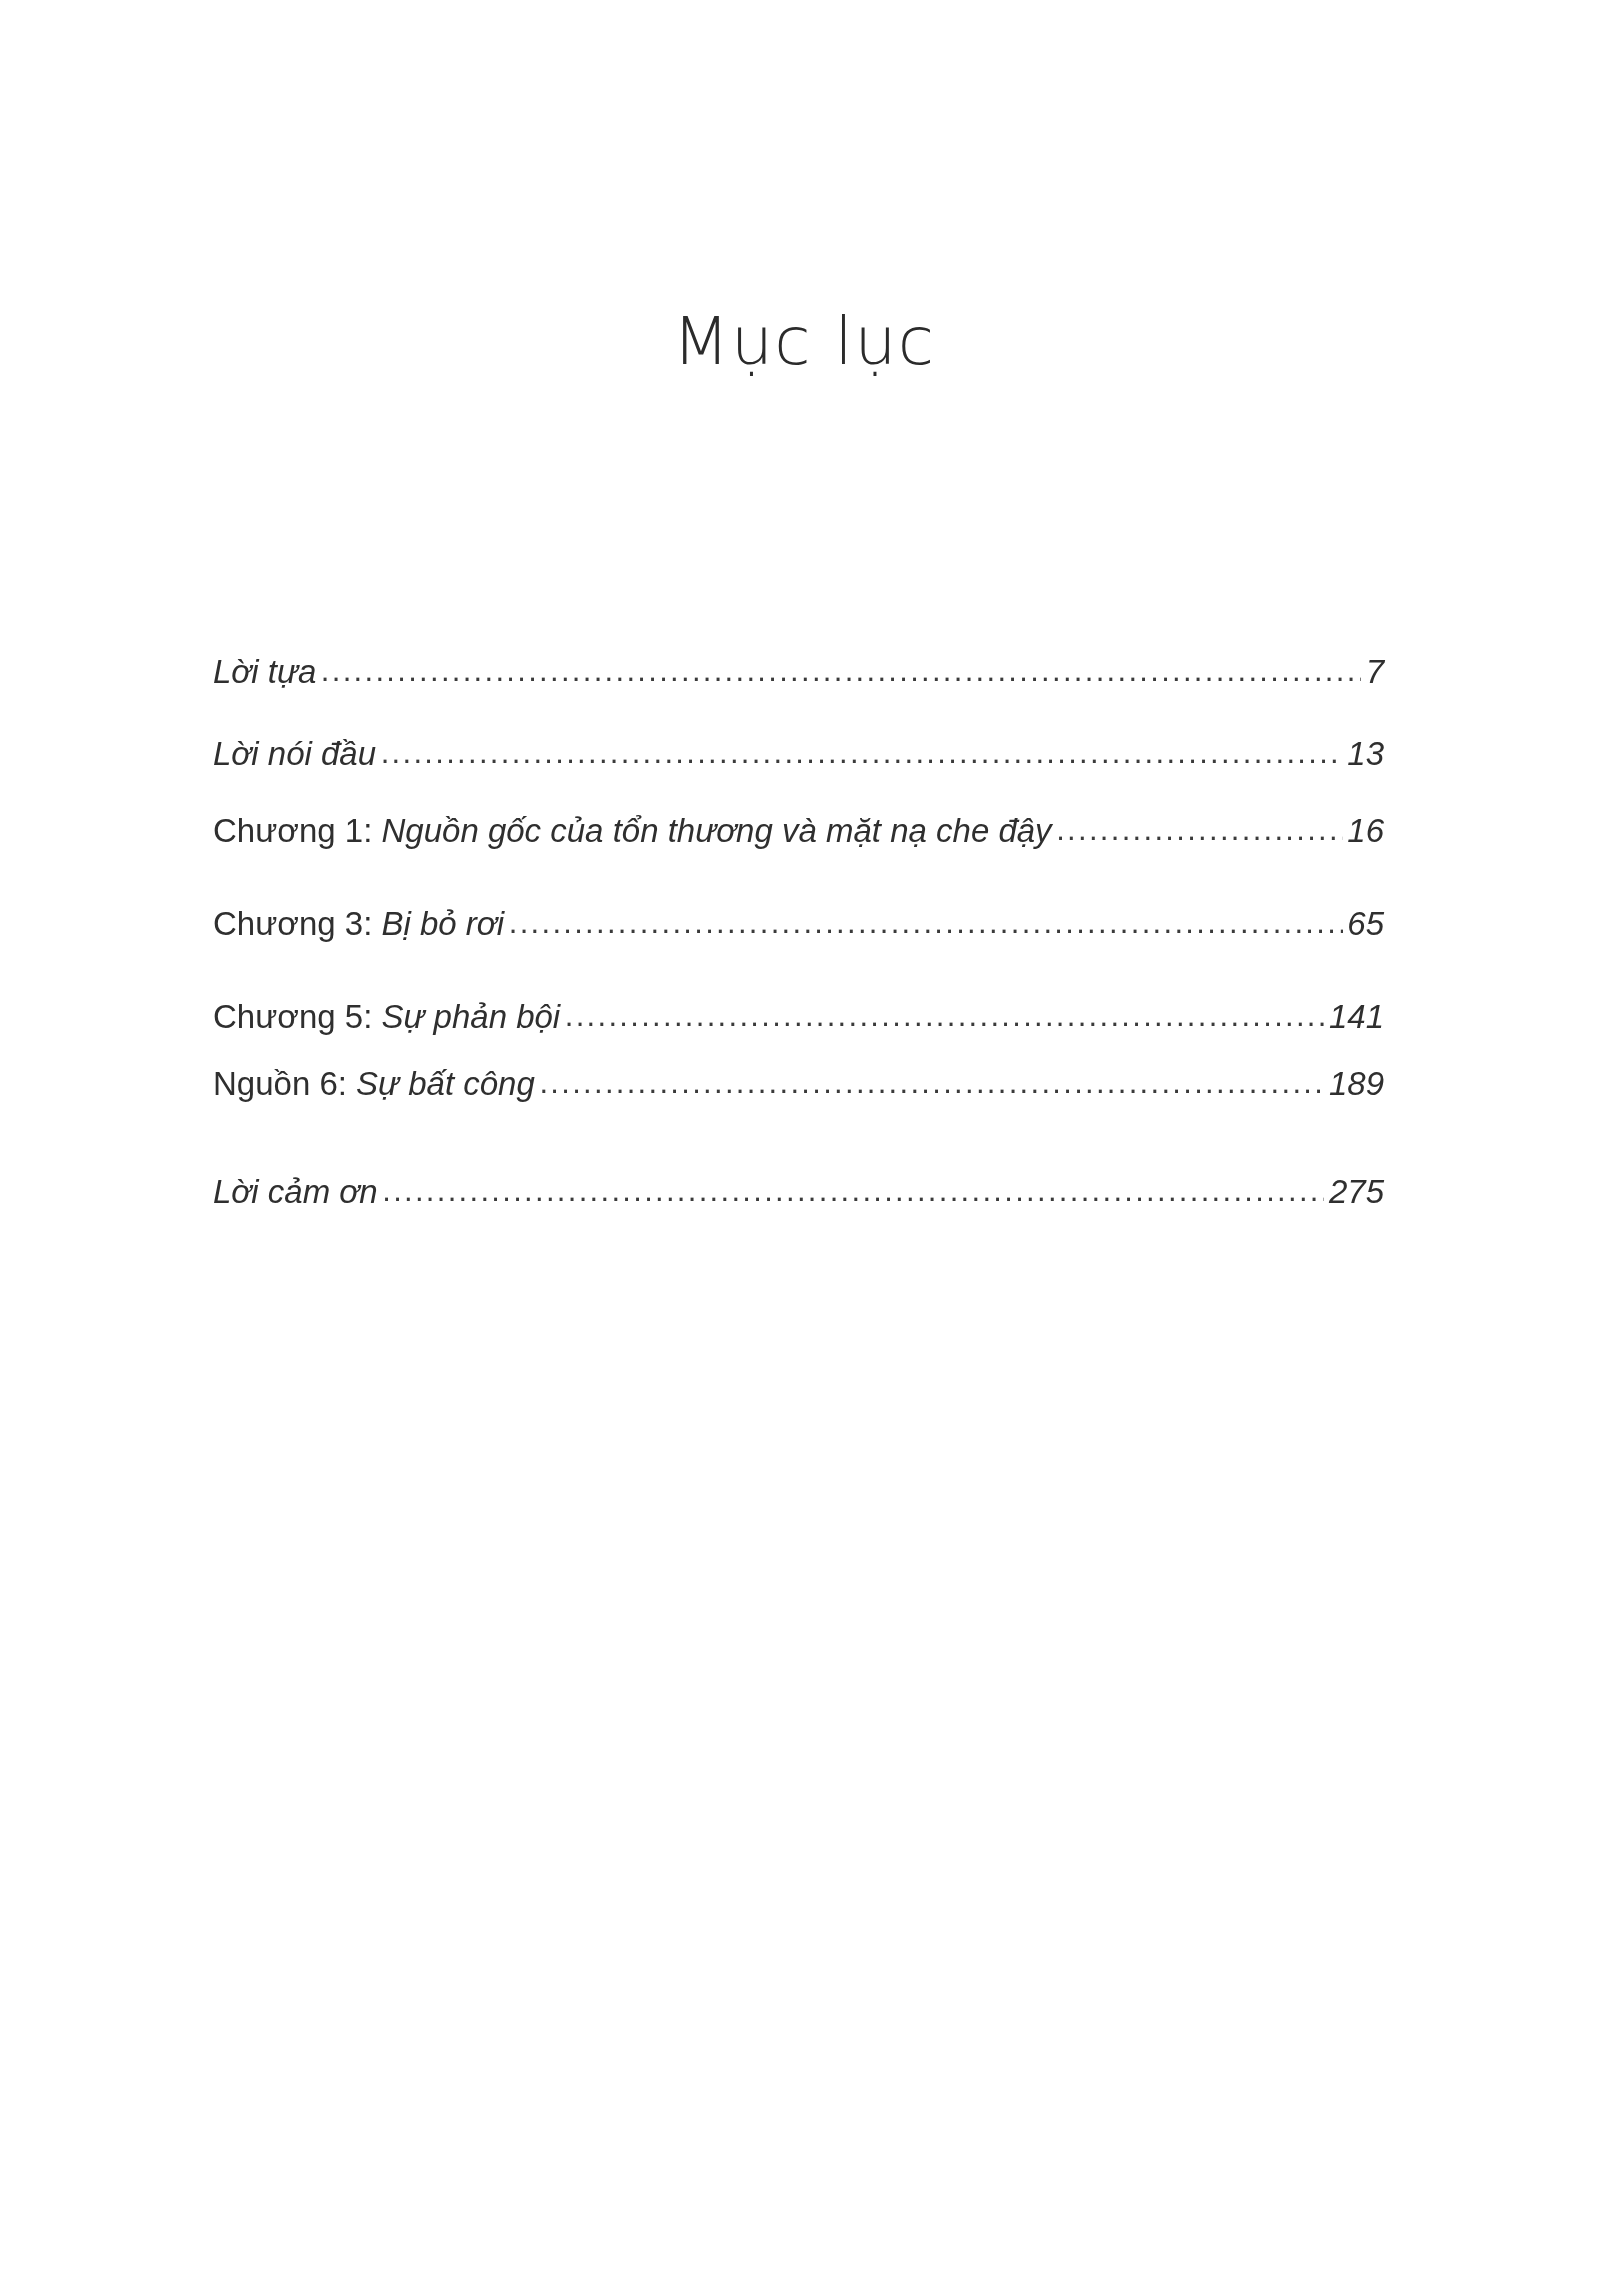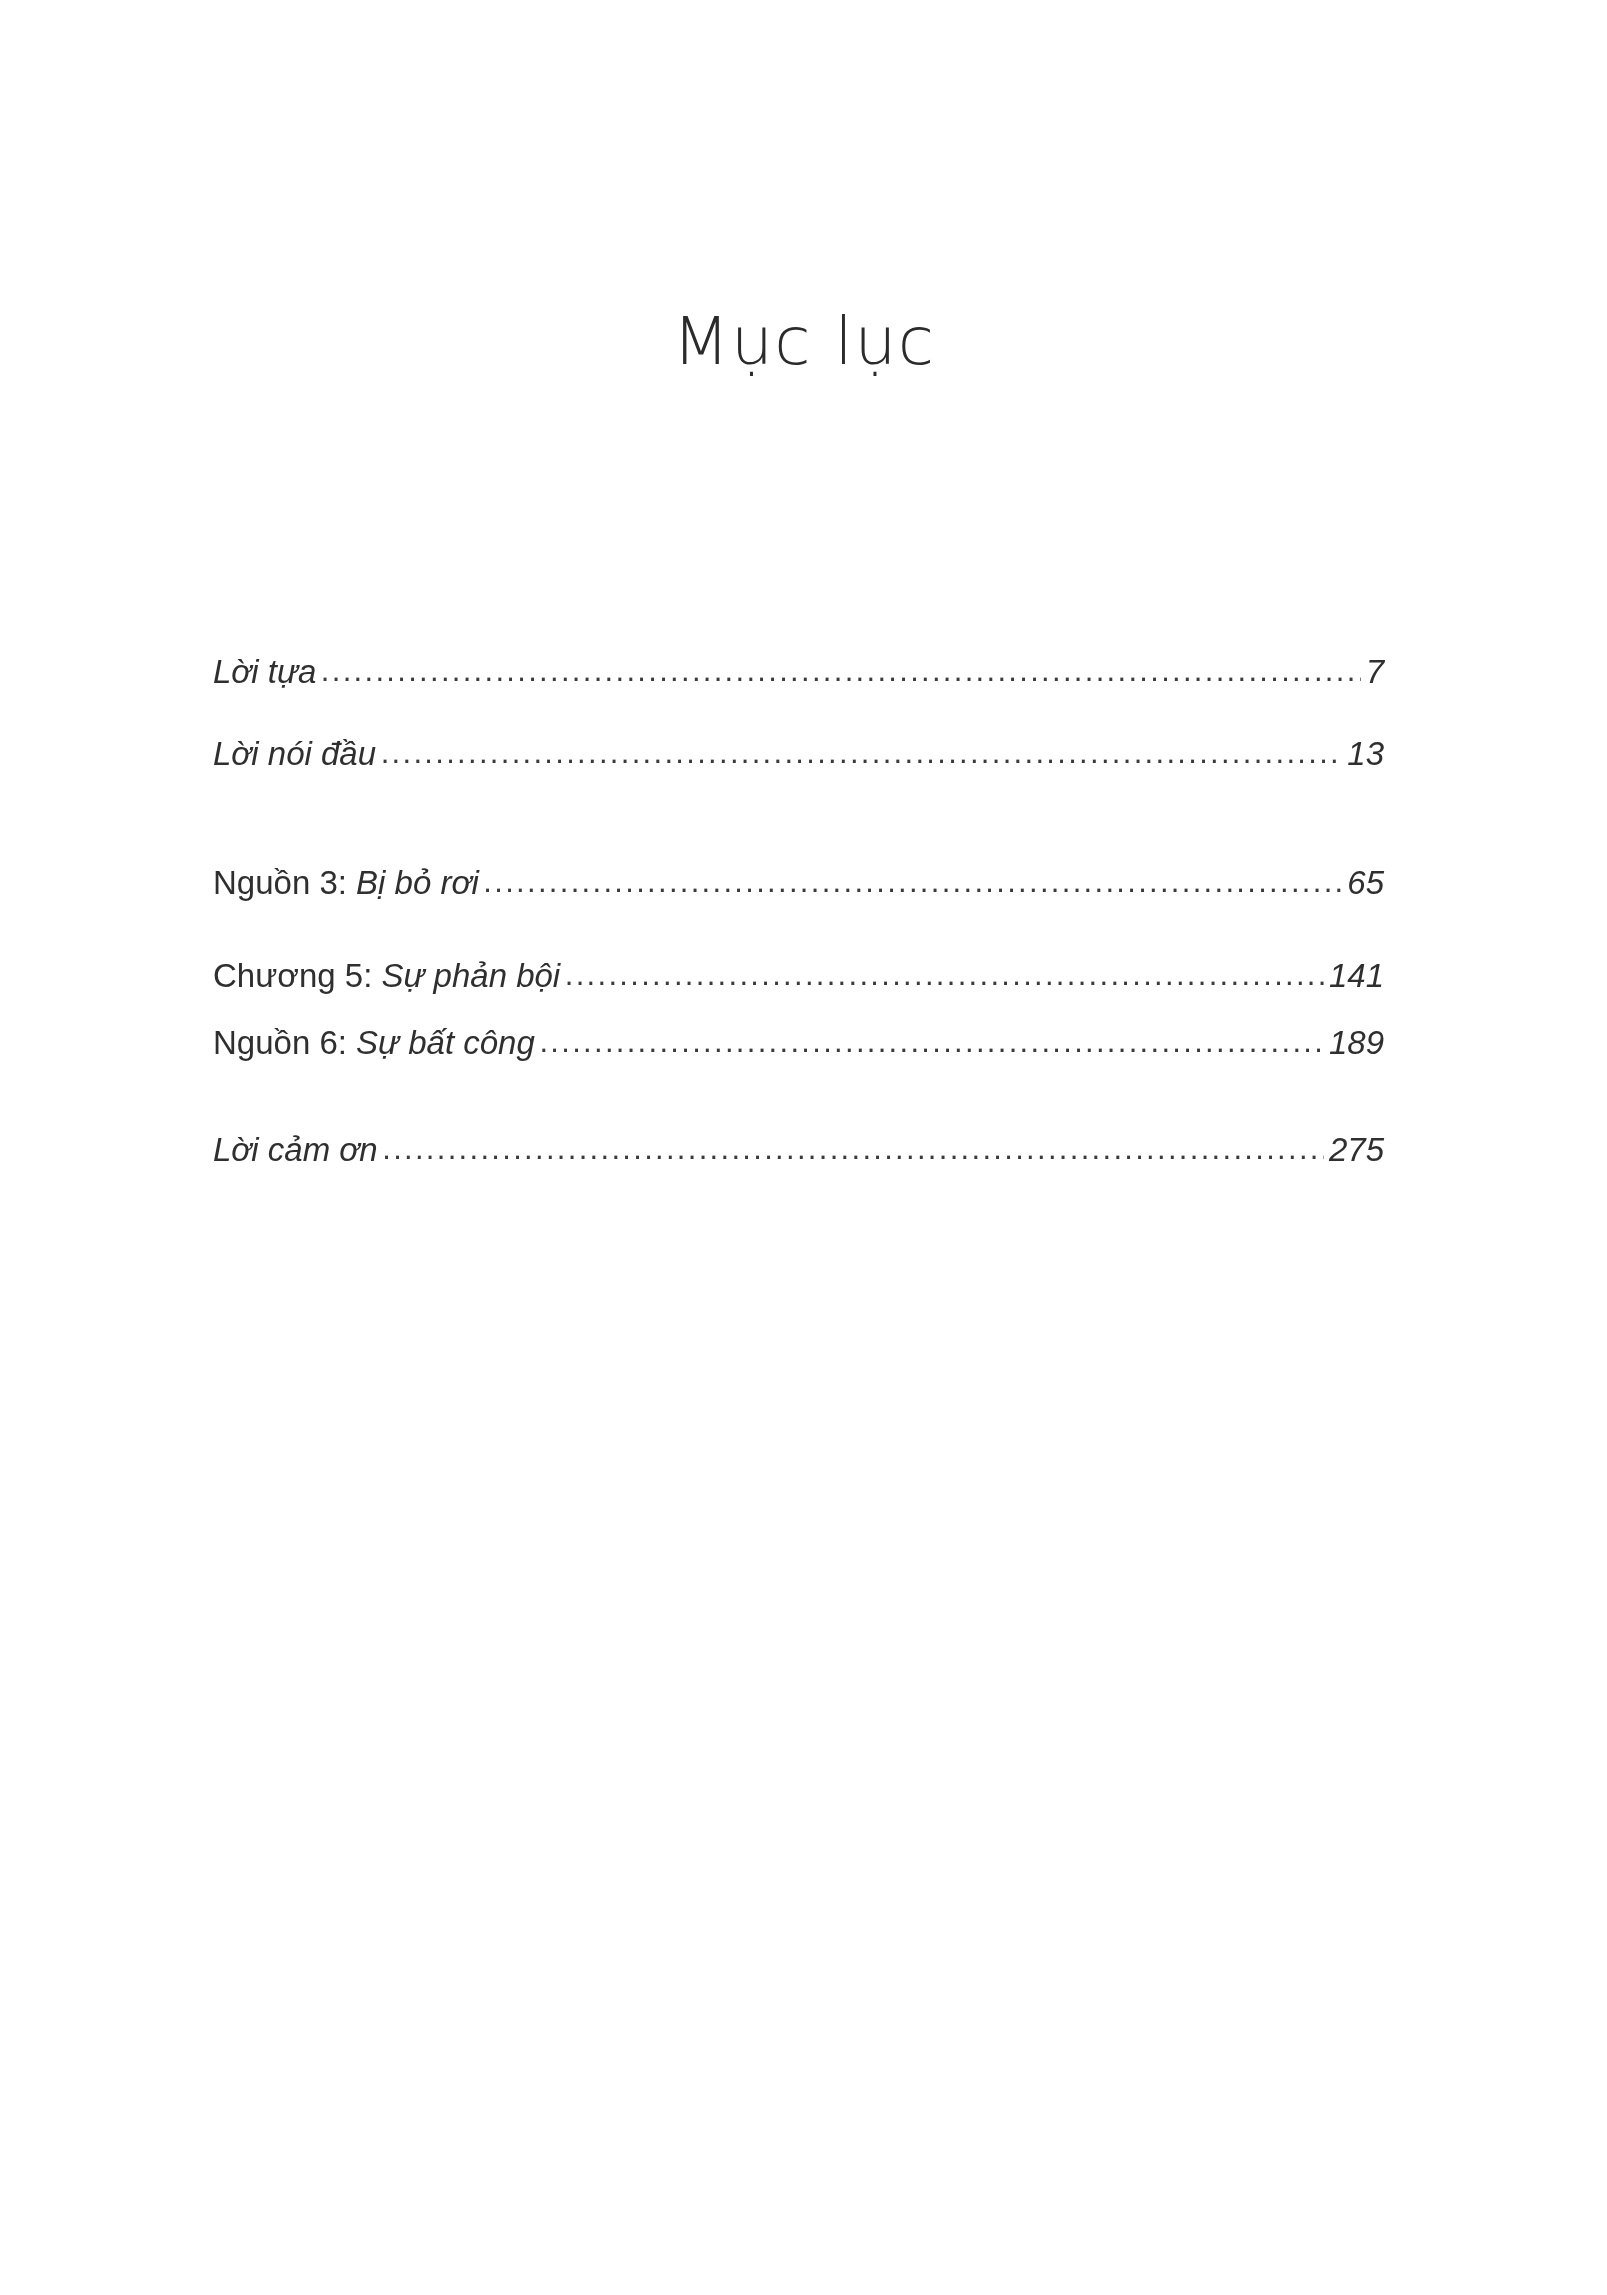"Chương 1:" div.toc-row { html: none -> <div> <span>Chương 1:</span> <span>&nbsp;</span> <span>Nguồn gốc của tổn thương và mặt nạ che đậy</span> <span></span> <span>16</span> </div> }
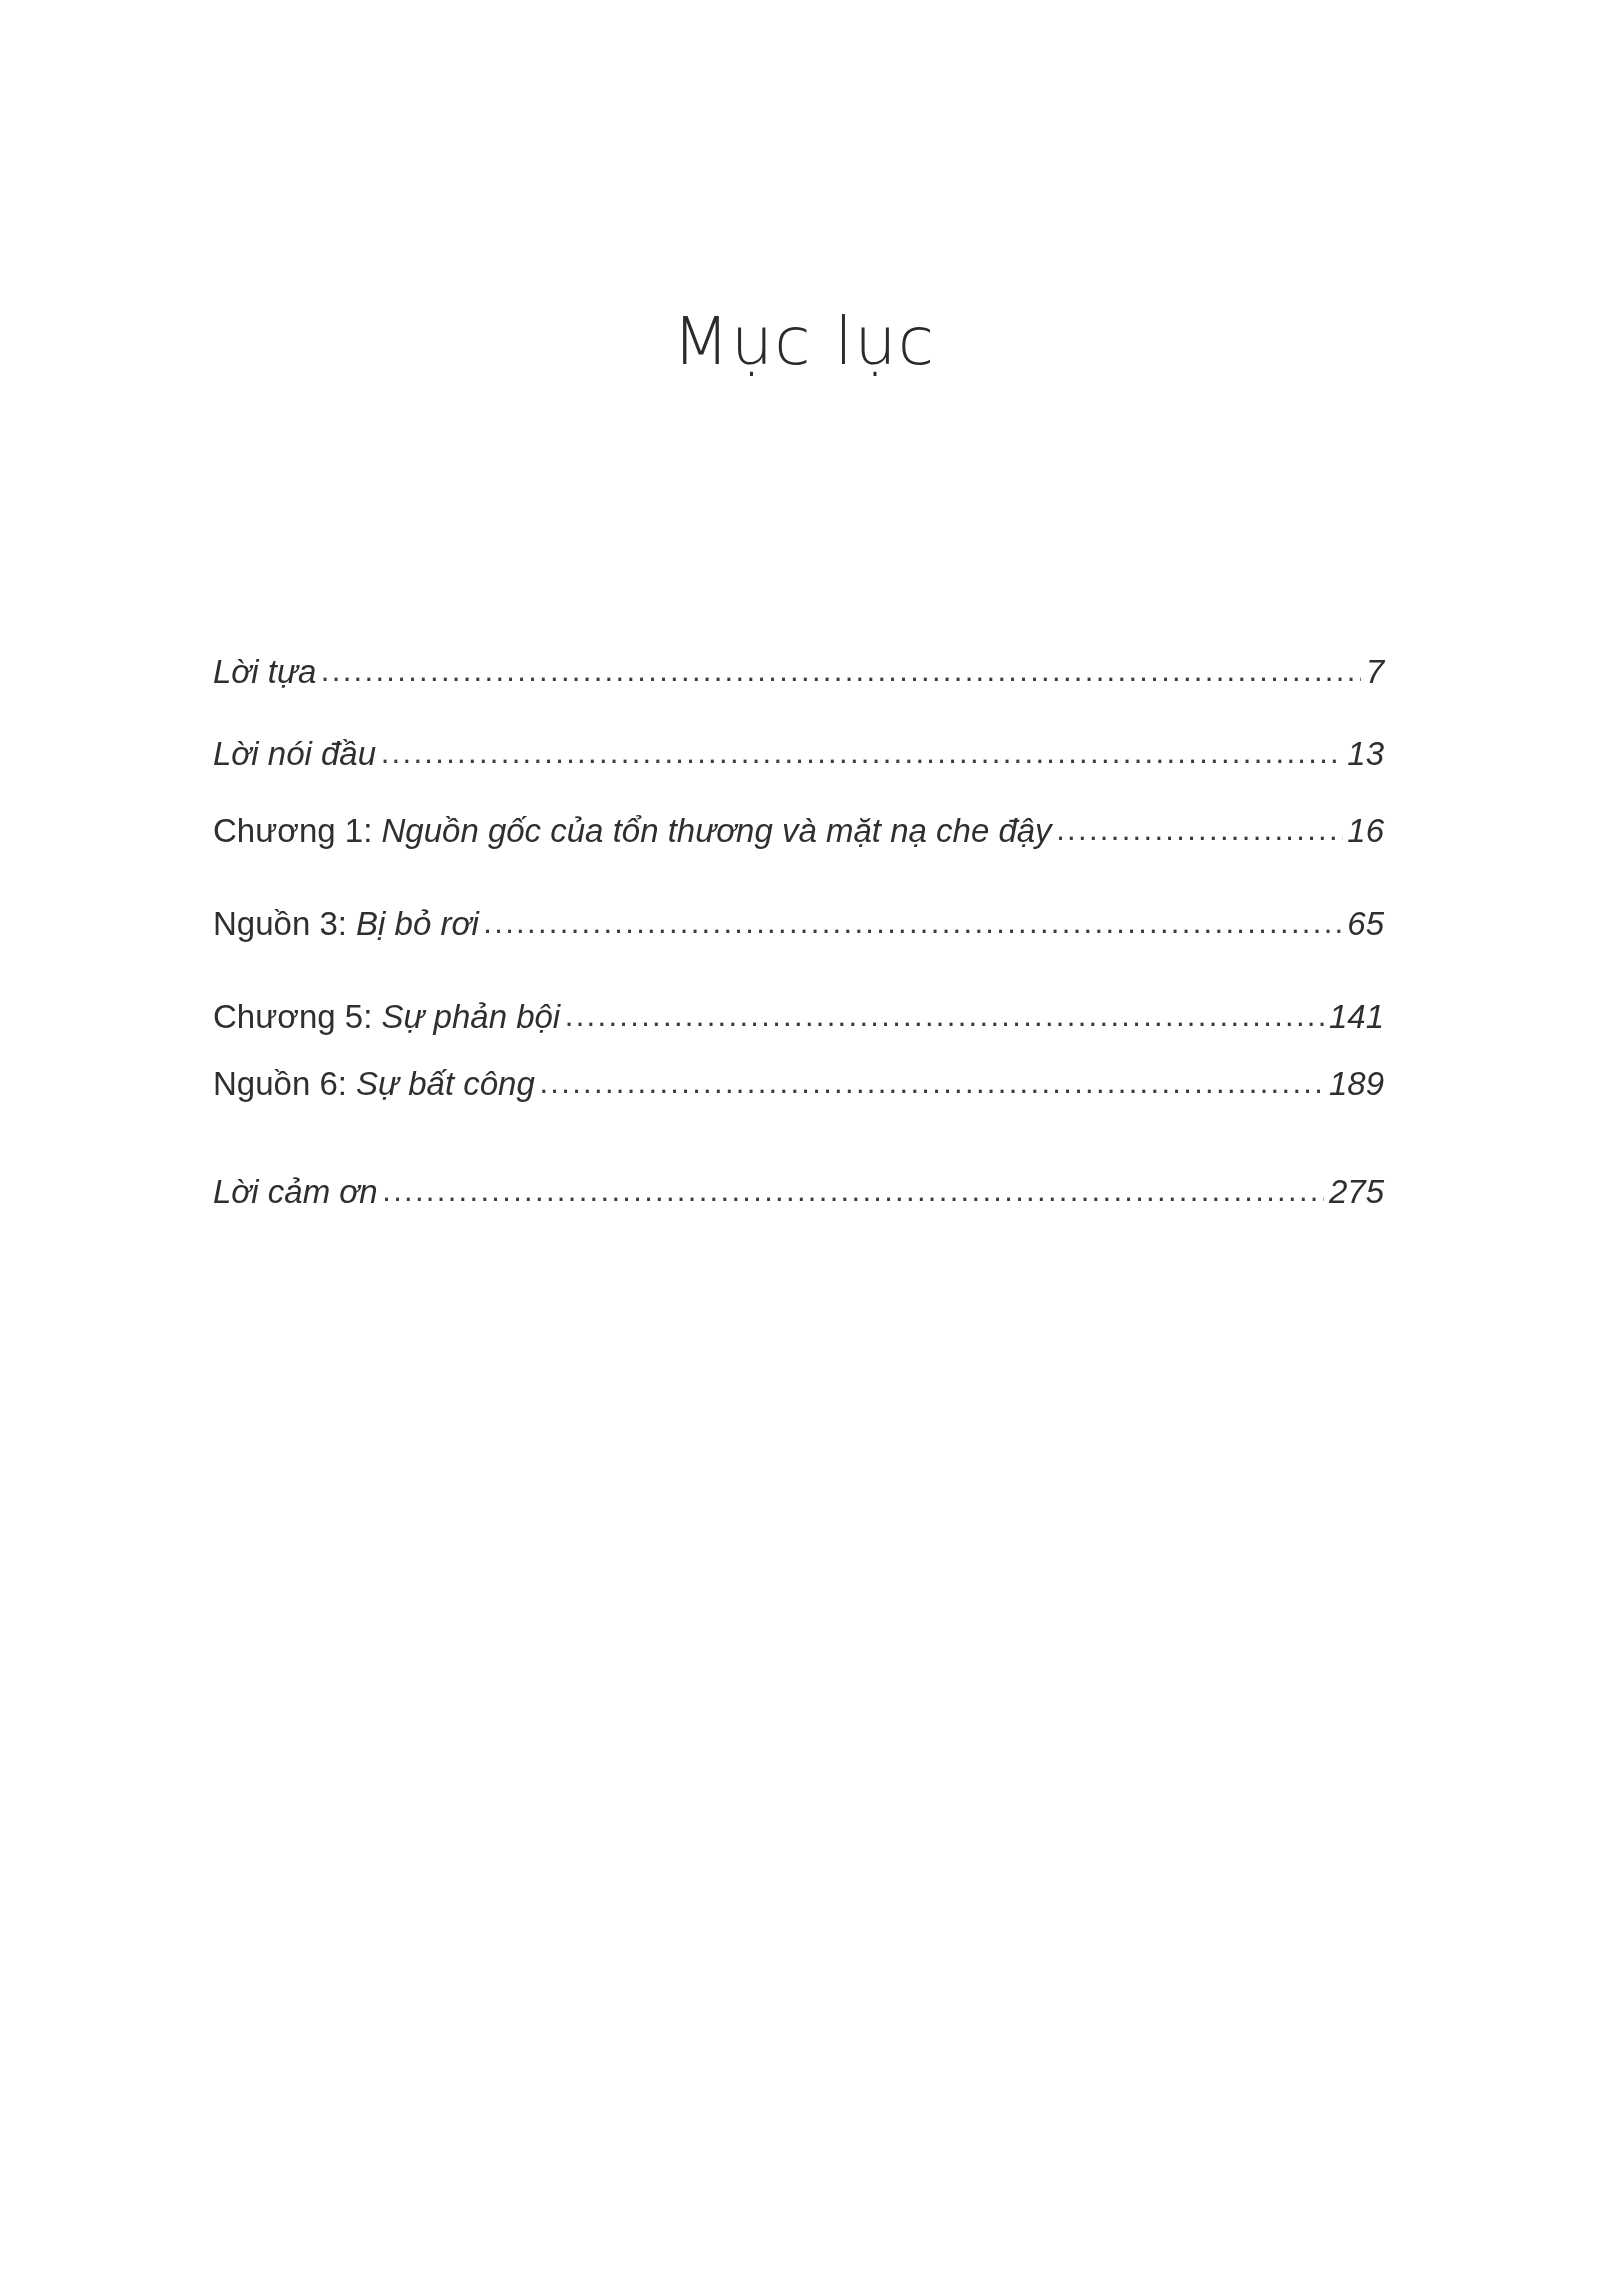"Nguồn 3:" span.lbl { text: Nguồn -> Chương }
